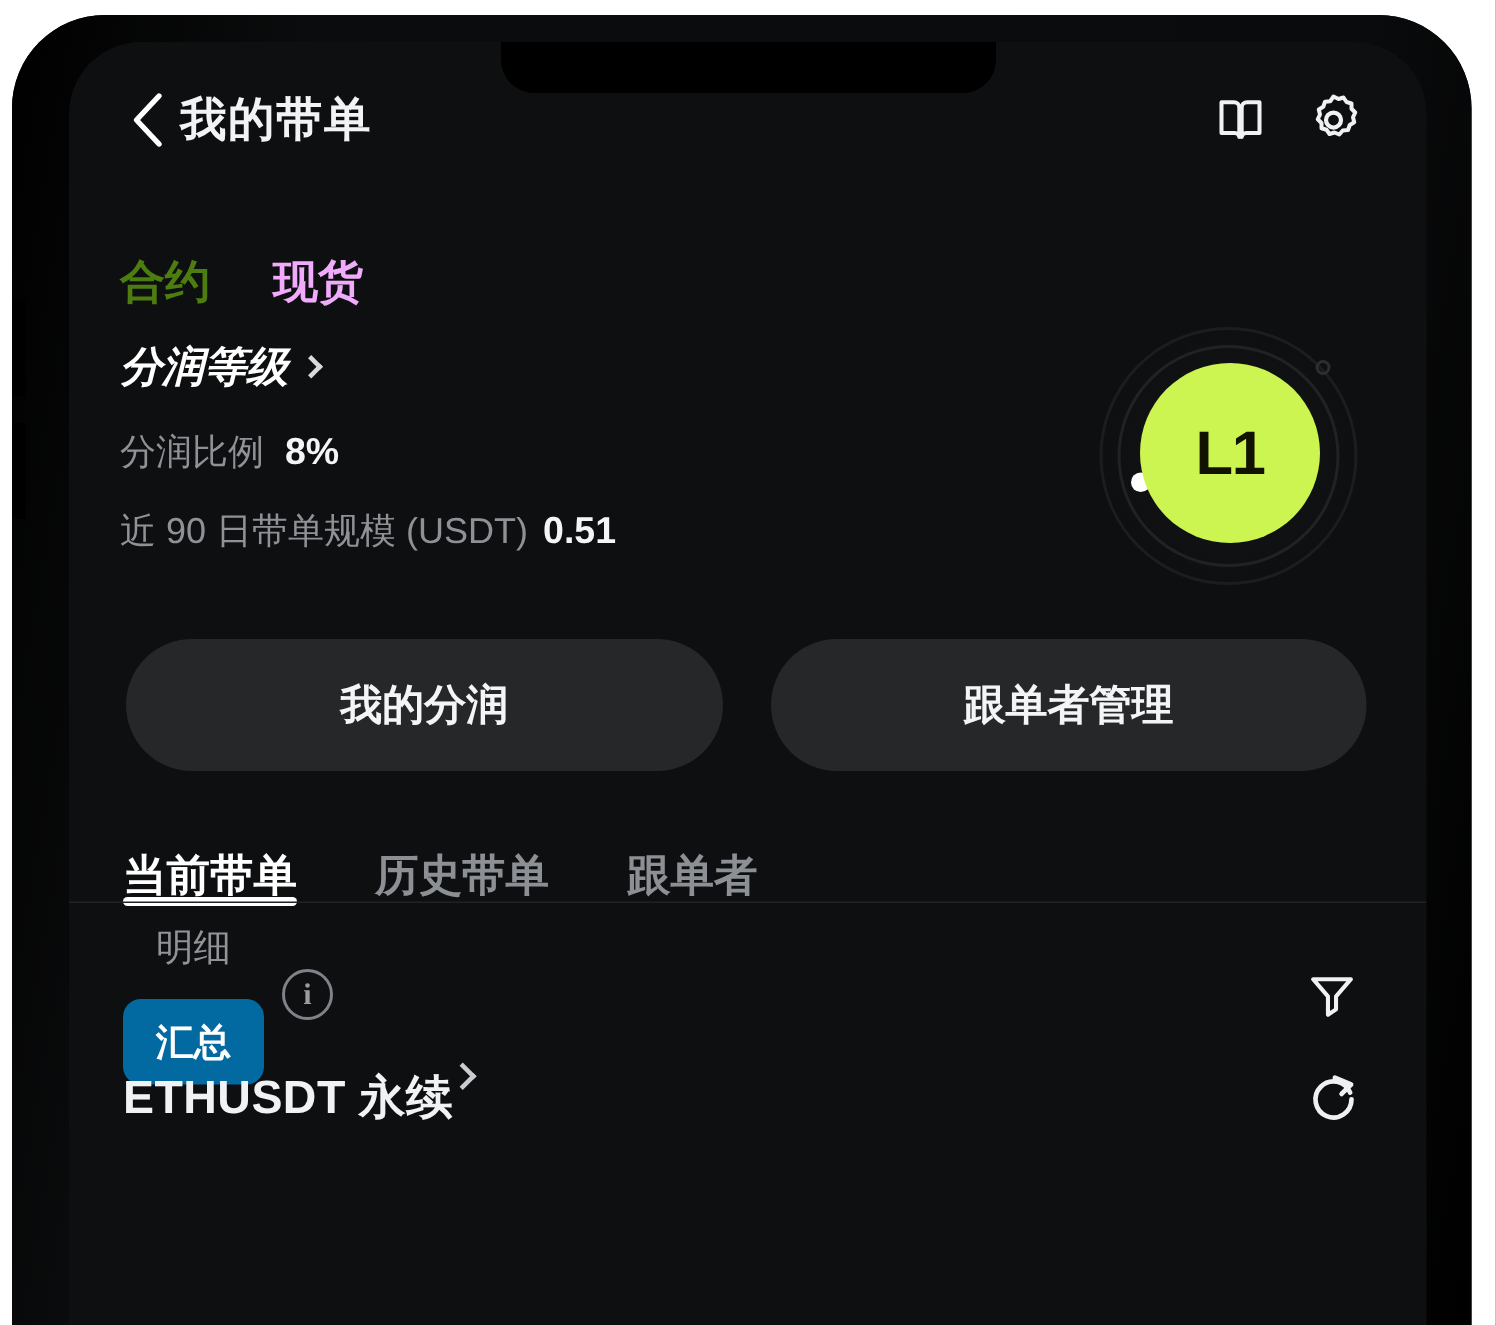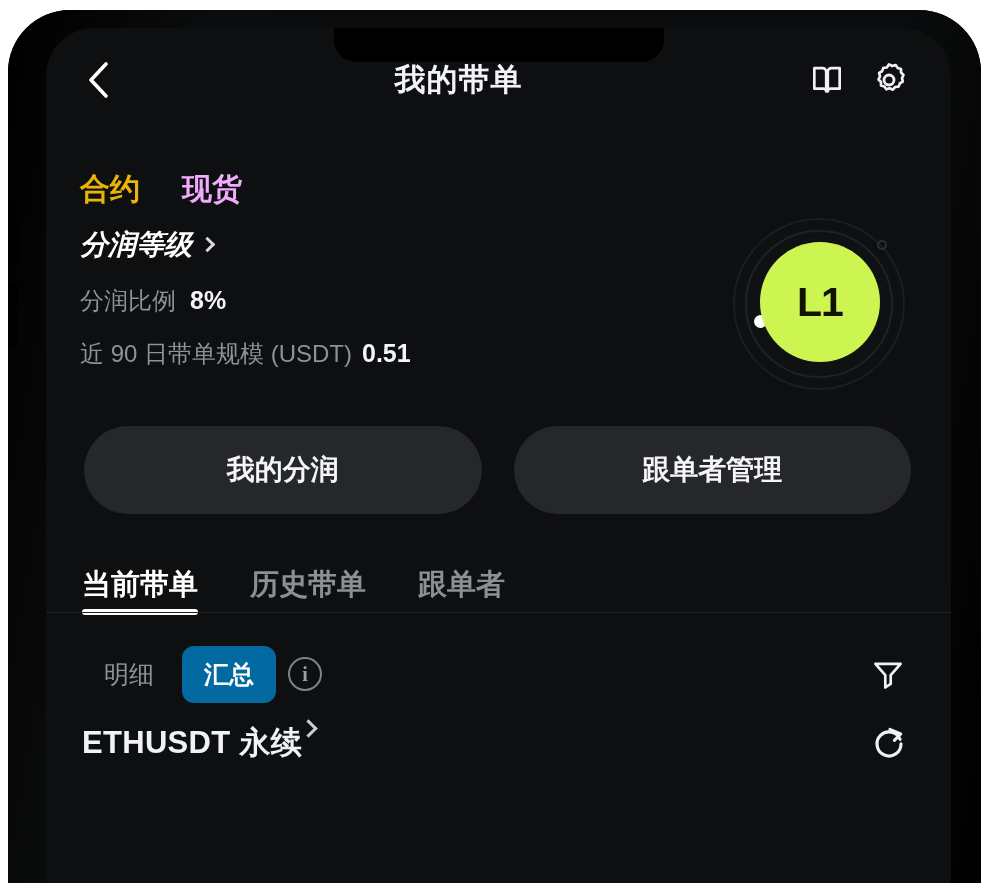"我的带单" #nav-title { text-align: center -> none }
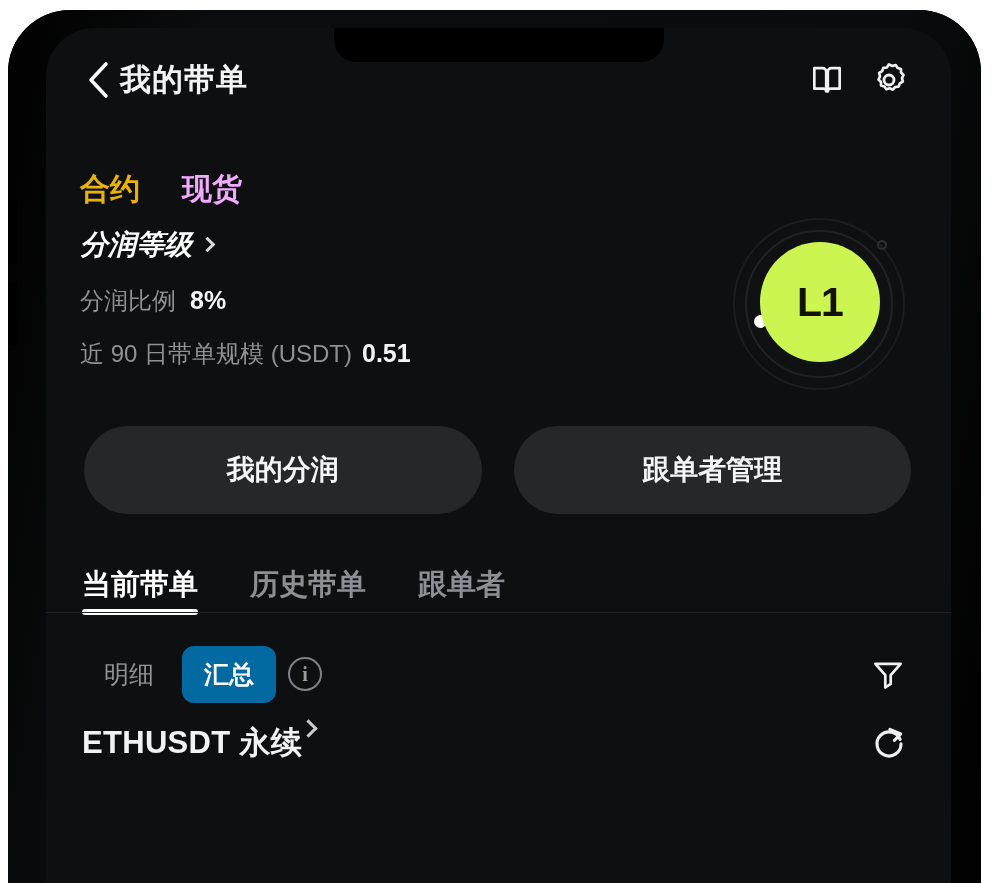"合约" .market-tab.active { color: #eab308 -> #4d7c0f }
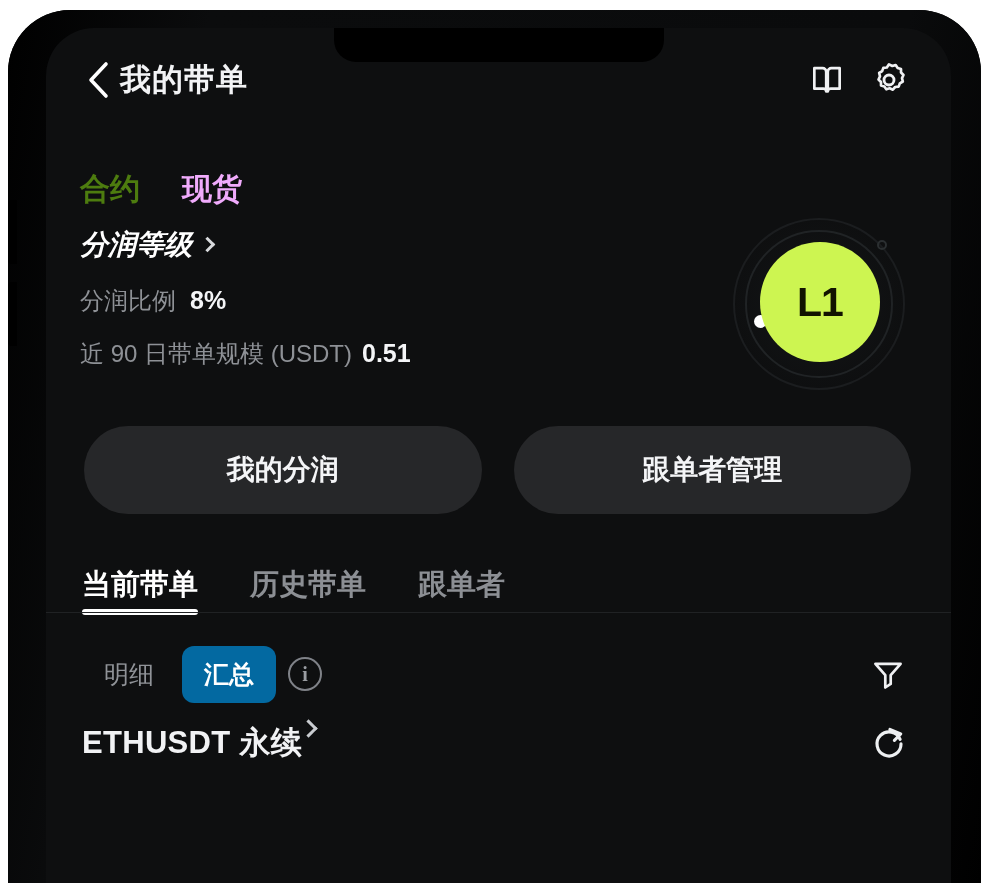"当前带单" .section-tab { padding-bottom: 16px -> 5px }
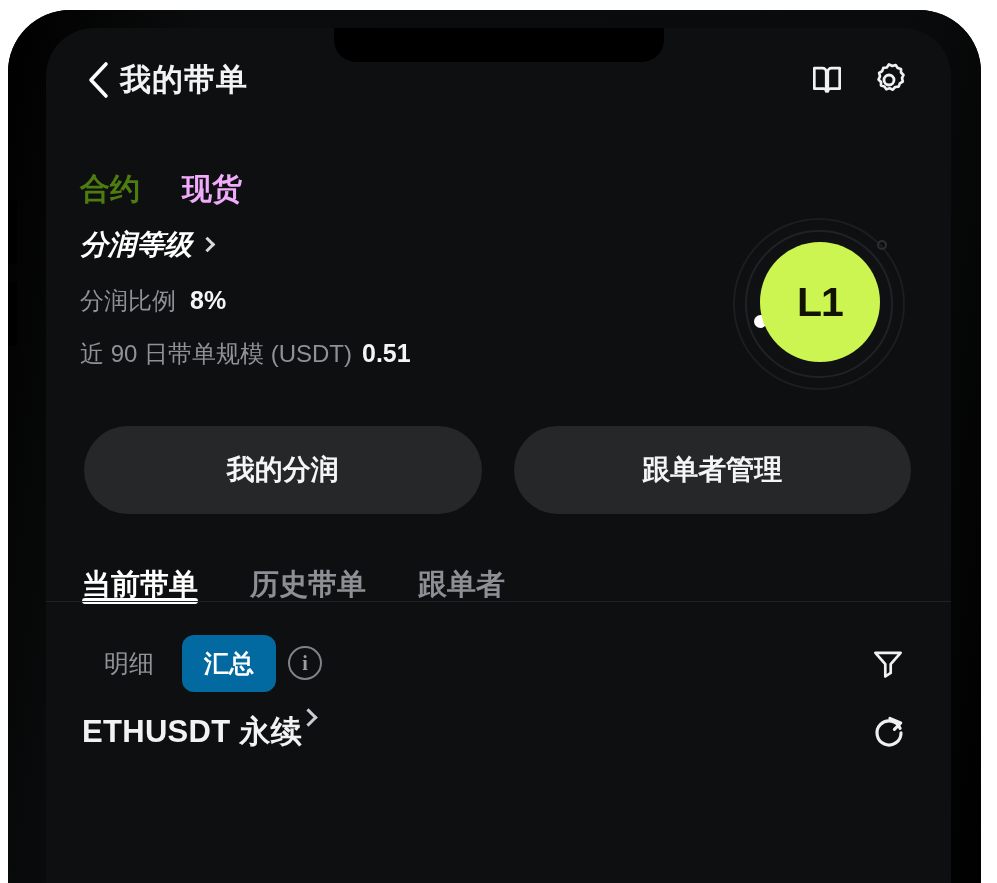"明细" #view-toggle { flex-direction: none -> column }
